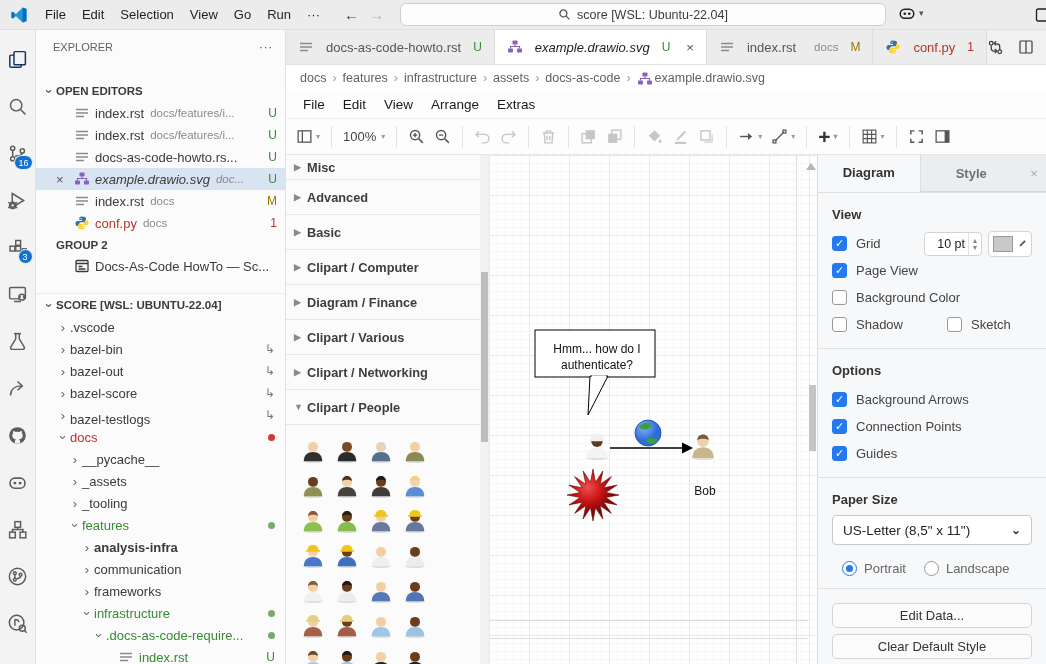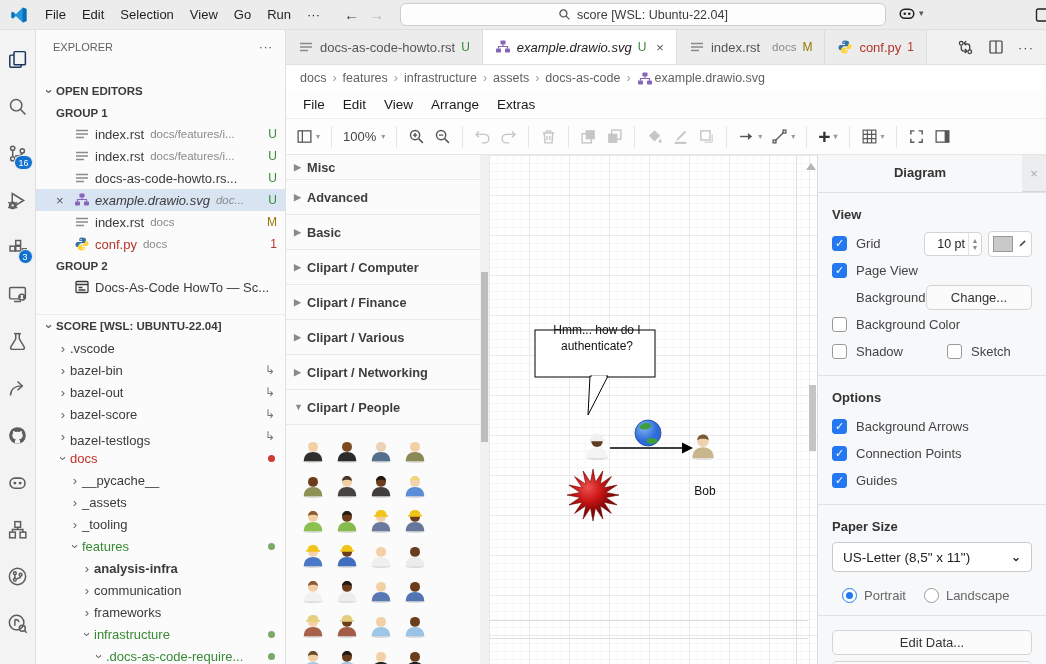"docs-as-code-howto.rst" .tab { gap: 6px -> 12px }
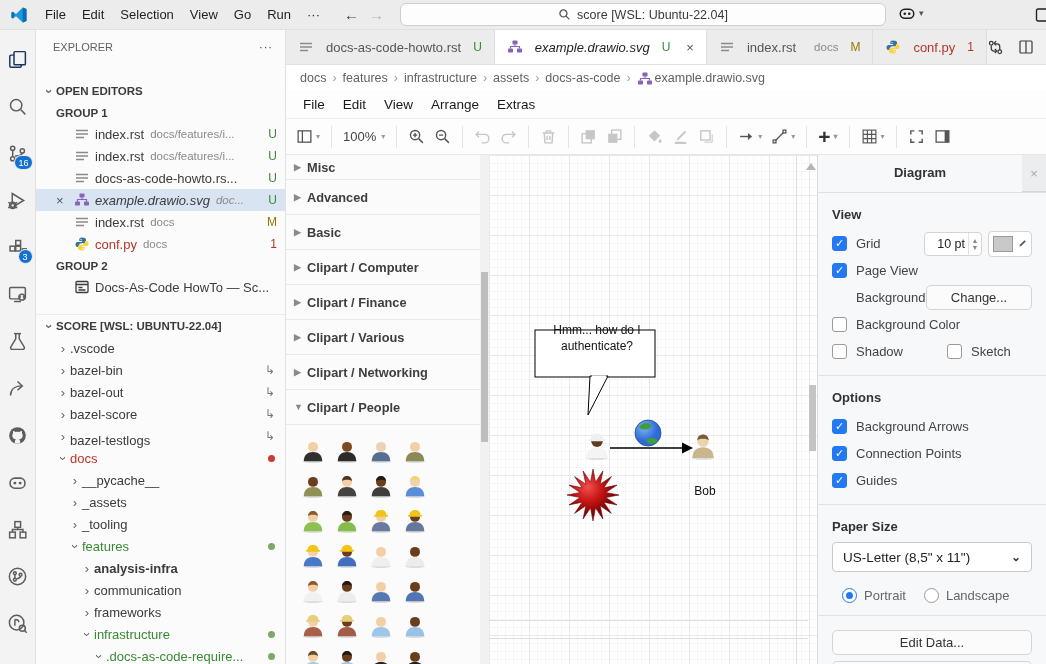"GROUP 1" div.grp-label { html: <div>GROUP 1</div> -> none }
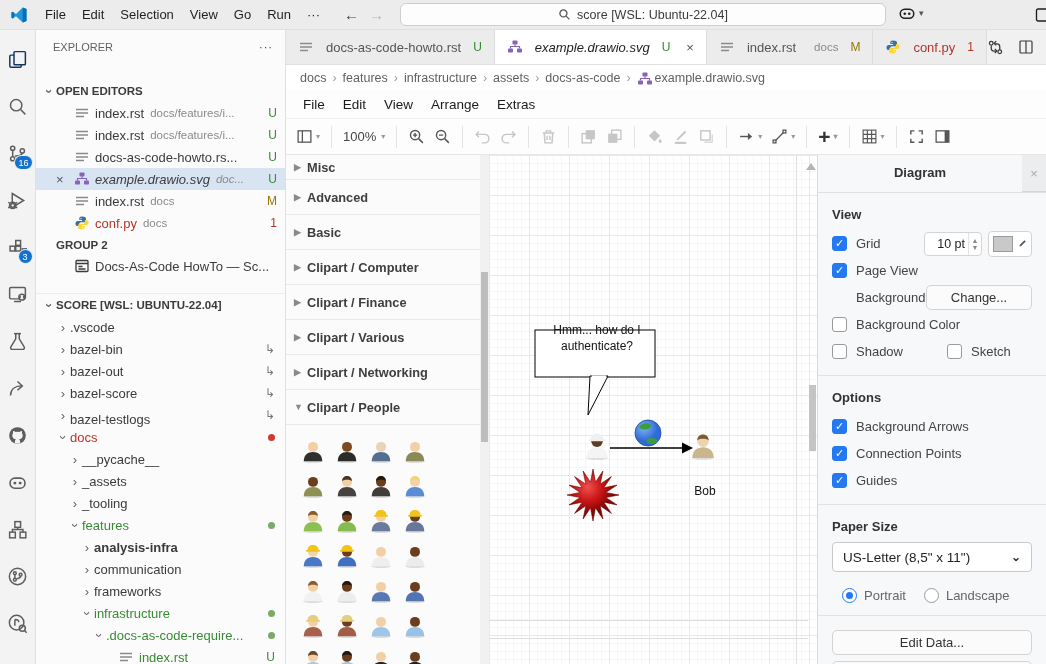"Style" div.fmt-tab { html: none -> <div>Style</div> }
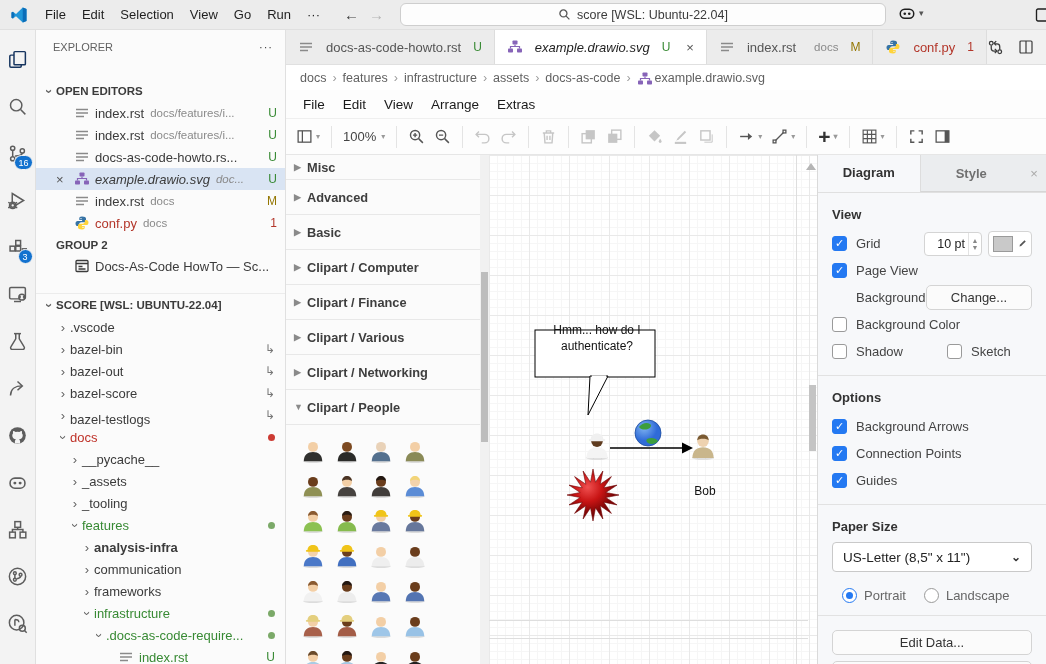"Clipart / Finance" span { text: Clipart -> Diagram }
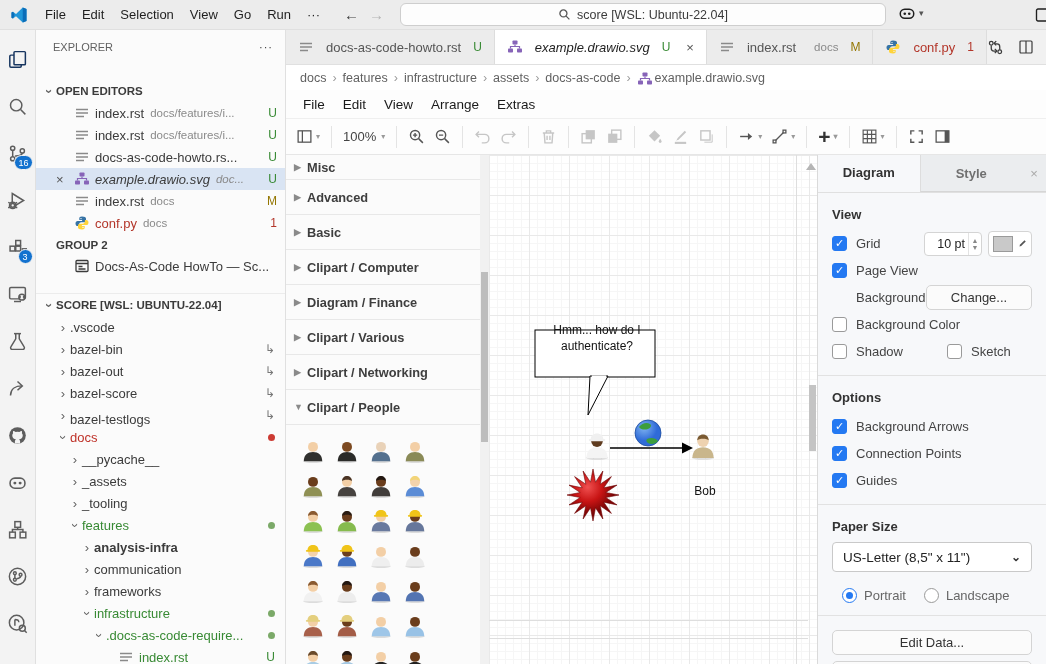"Background" div.fmt-row { html: <div> <span>Background</span> <div>Change...</div> </div> -> none }
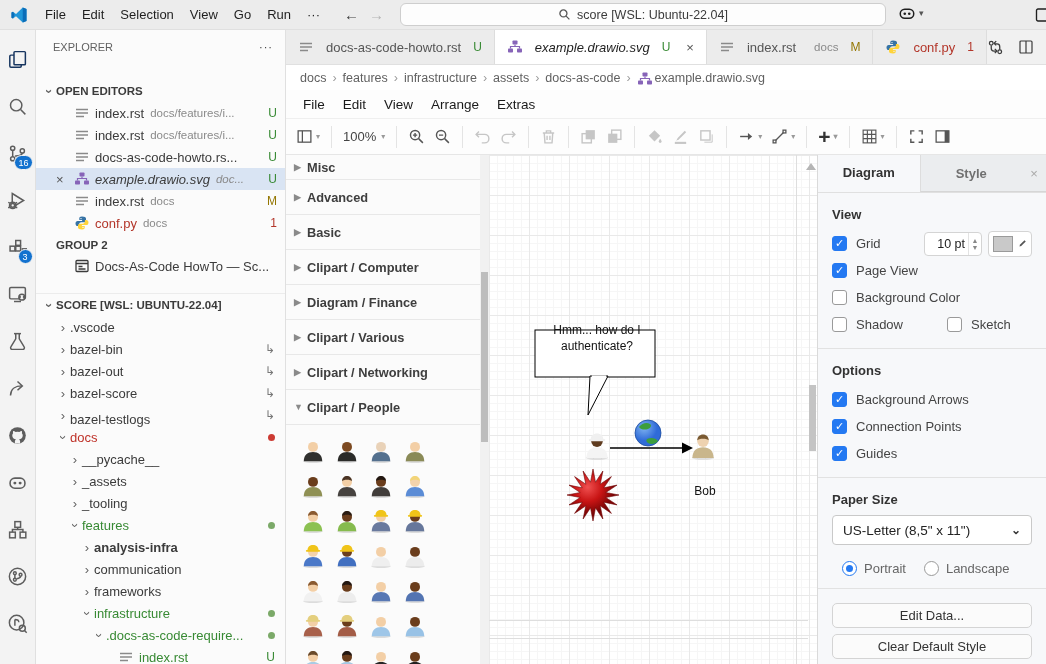"Hmm... how do I authenticate?" #bubble-text { top: 160px -> 179px }
